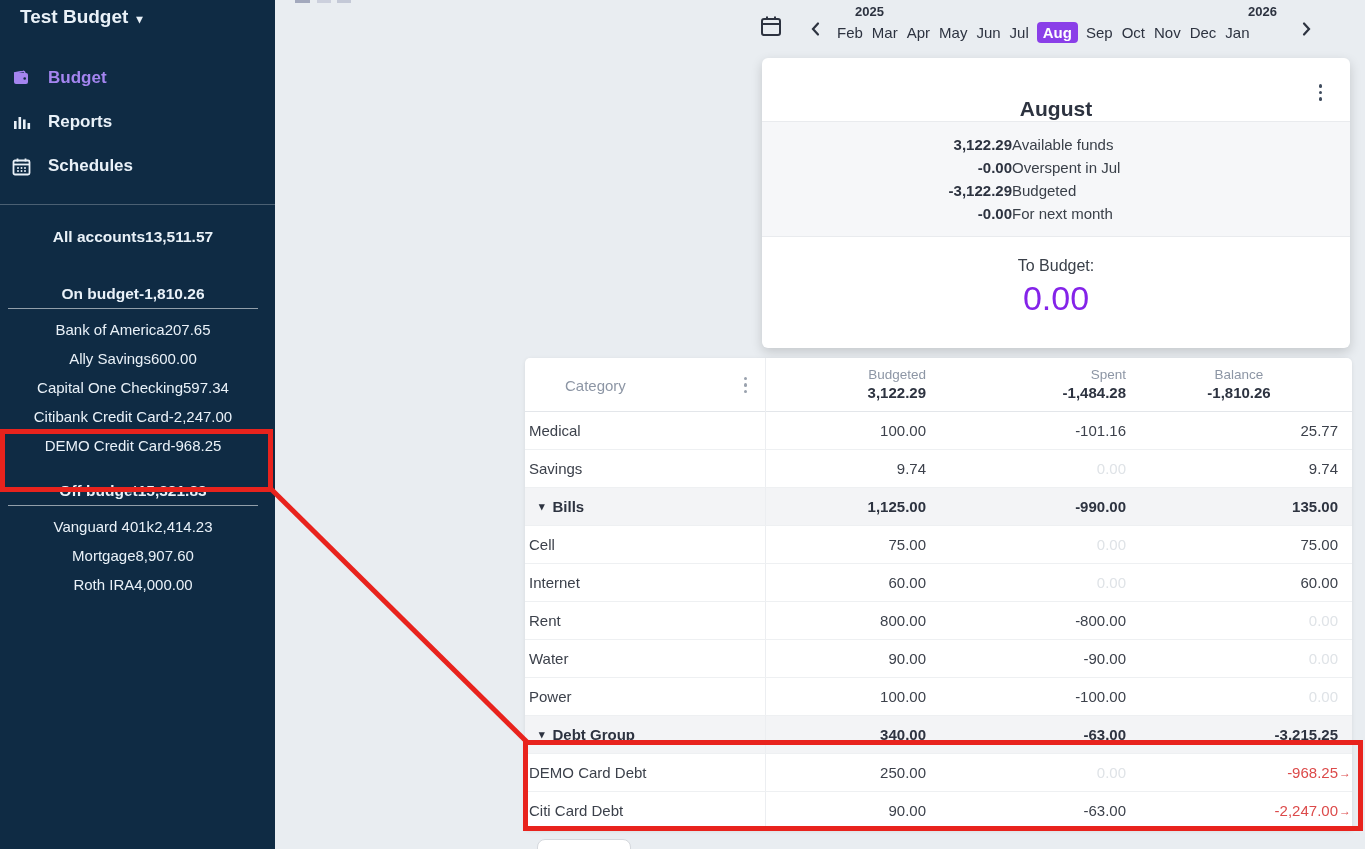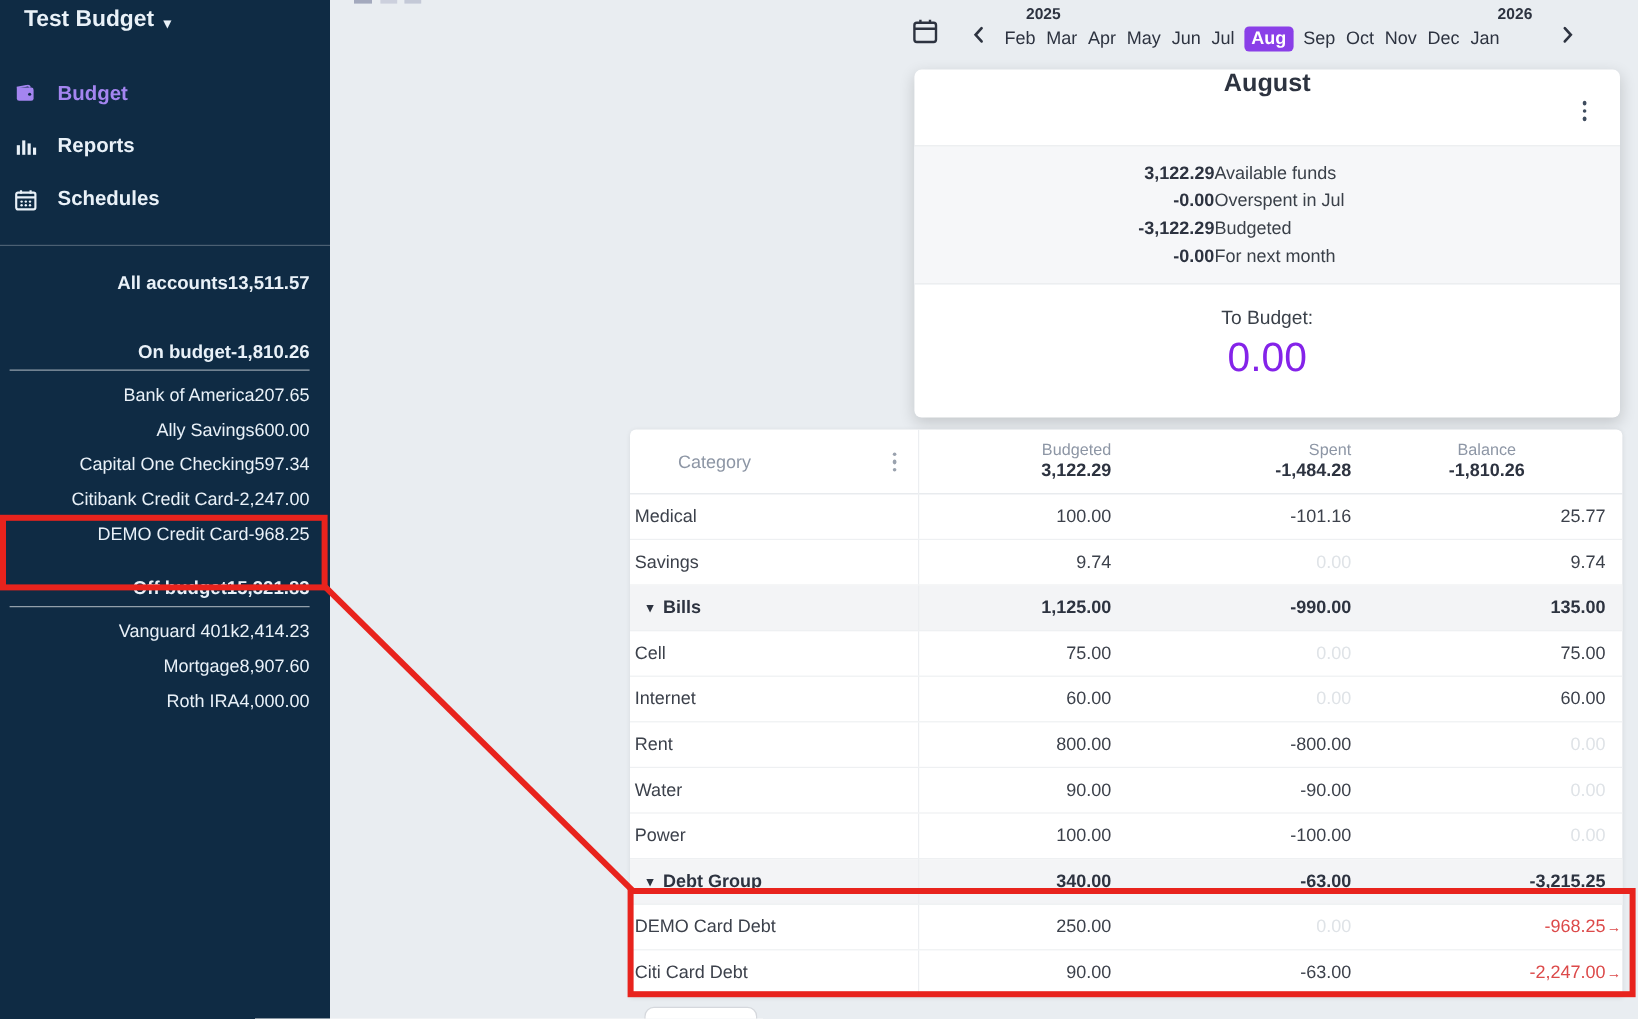"August" .mc-header { align-items: flex-start -> flex-end }
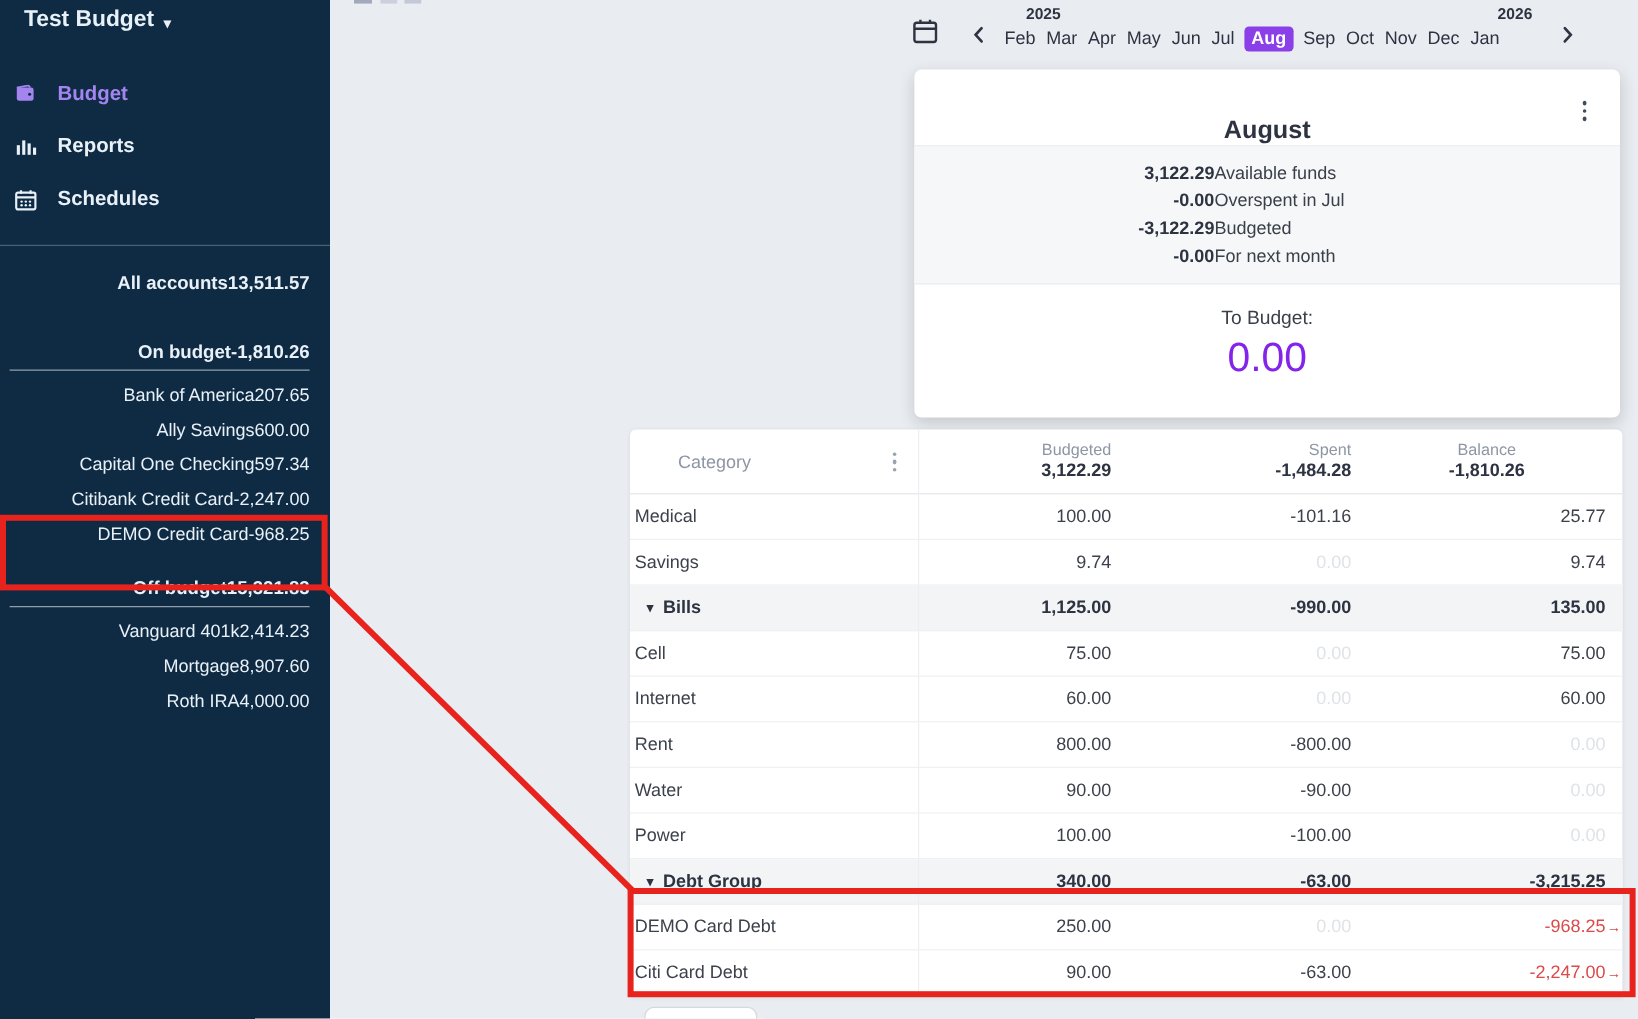"All accounts" .acct-row { justify-content: flex-end -> center }
